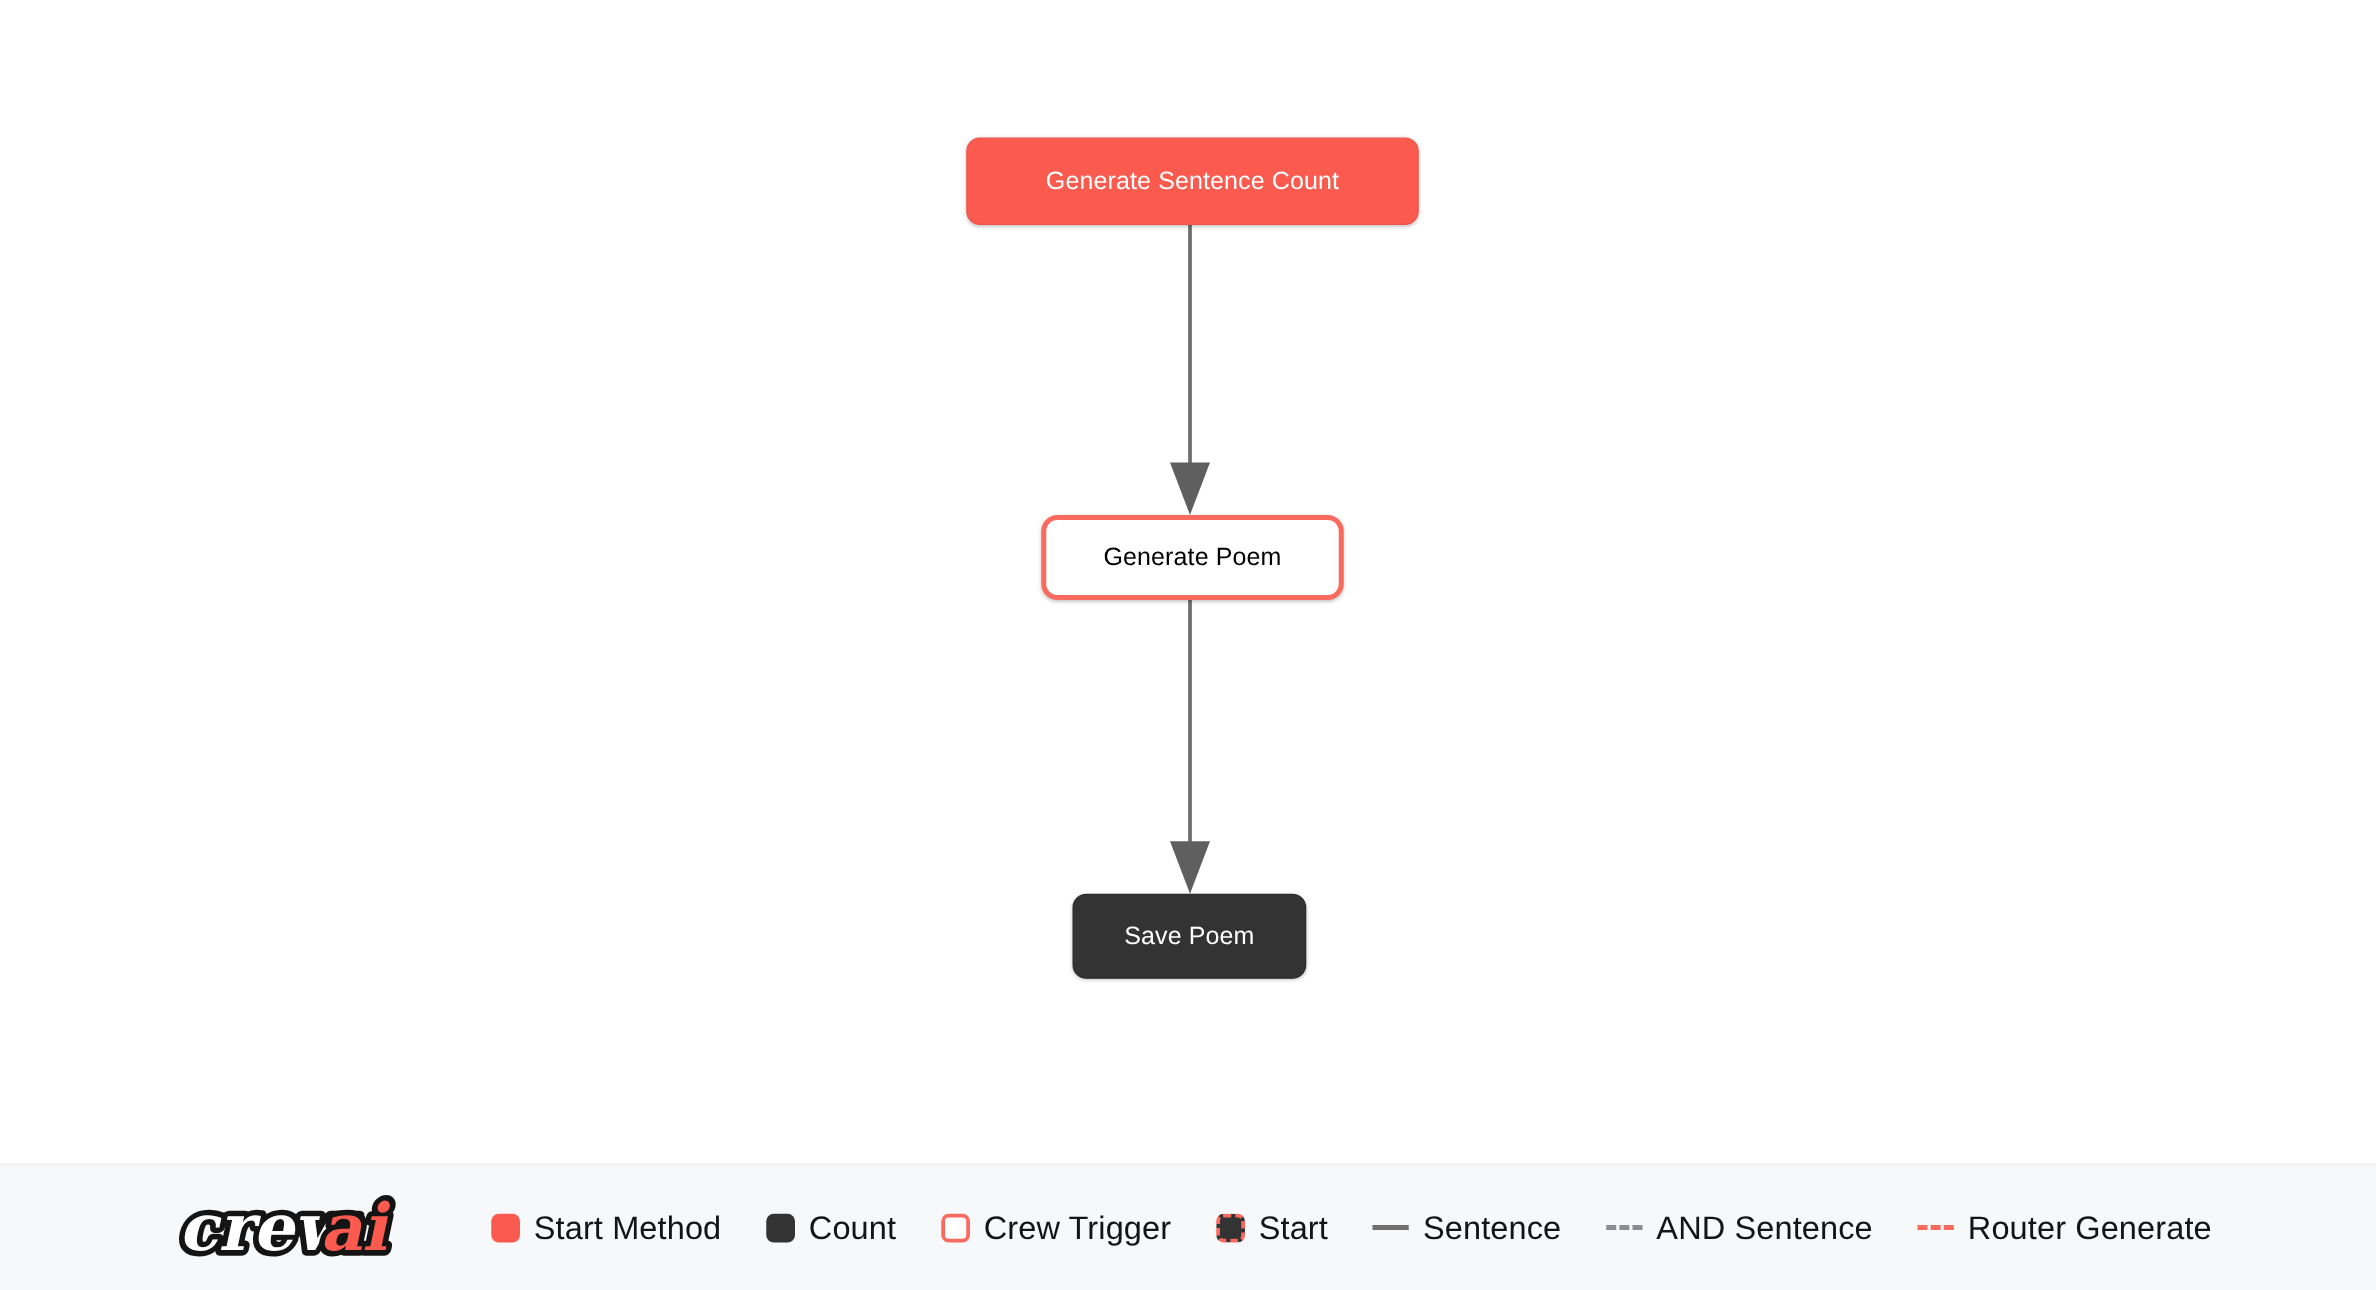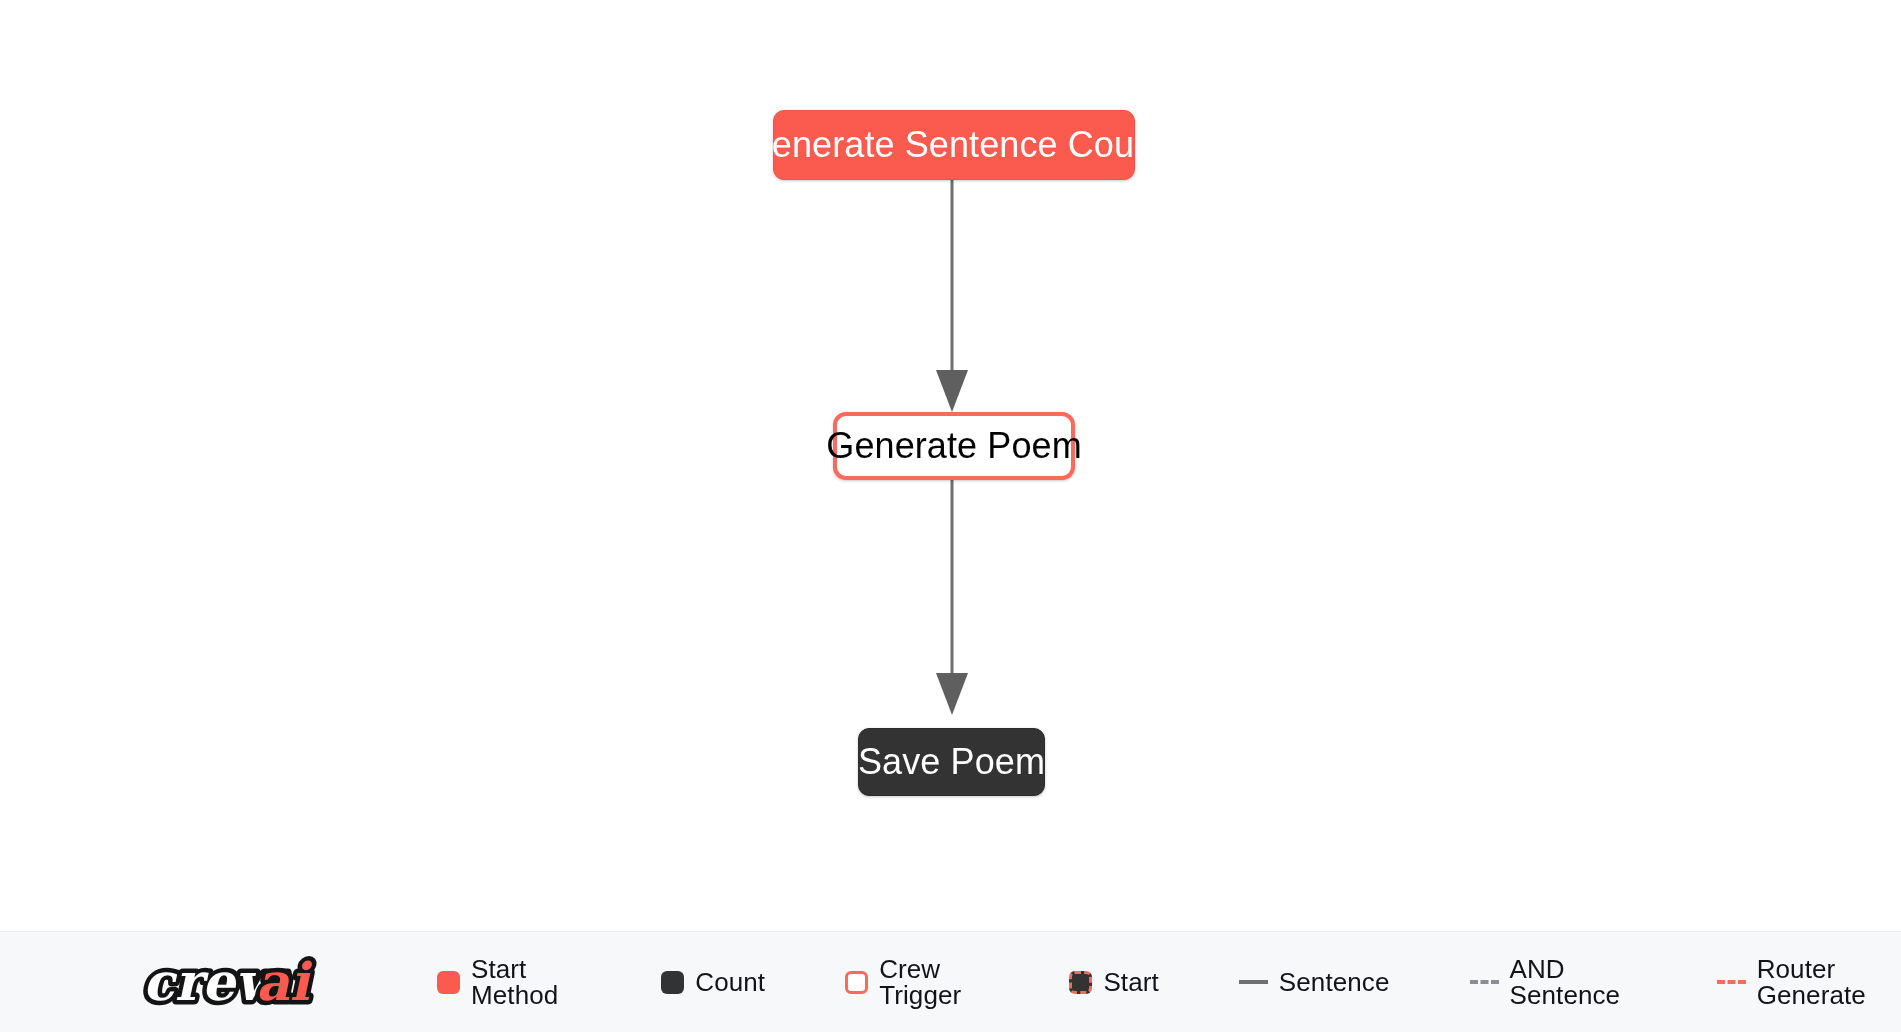"Generate Sentence Count" .node { font-size: 36px -> 20px }
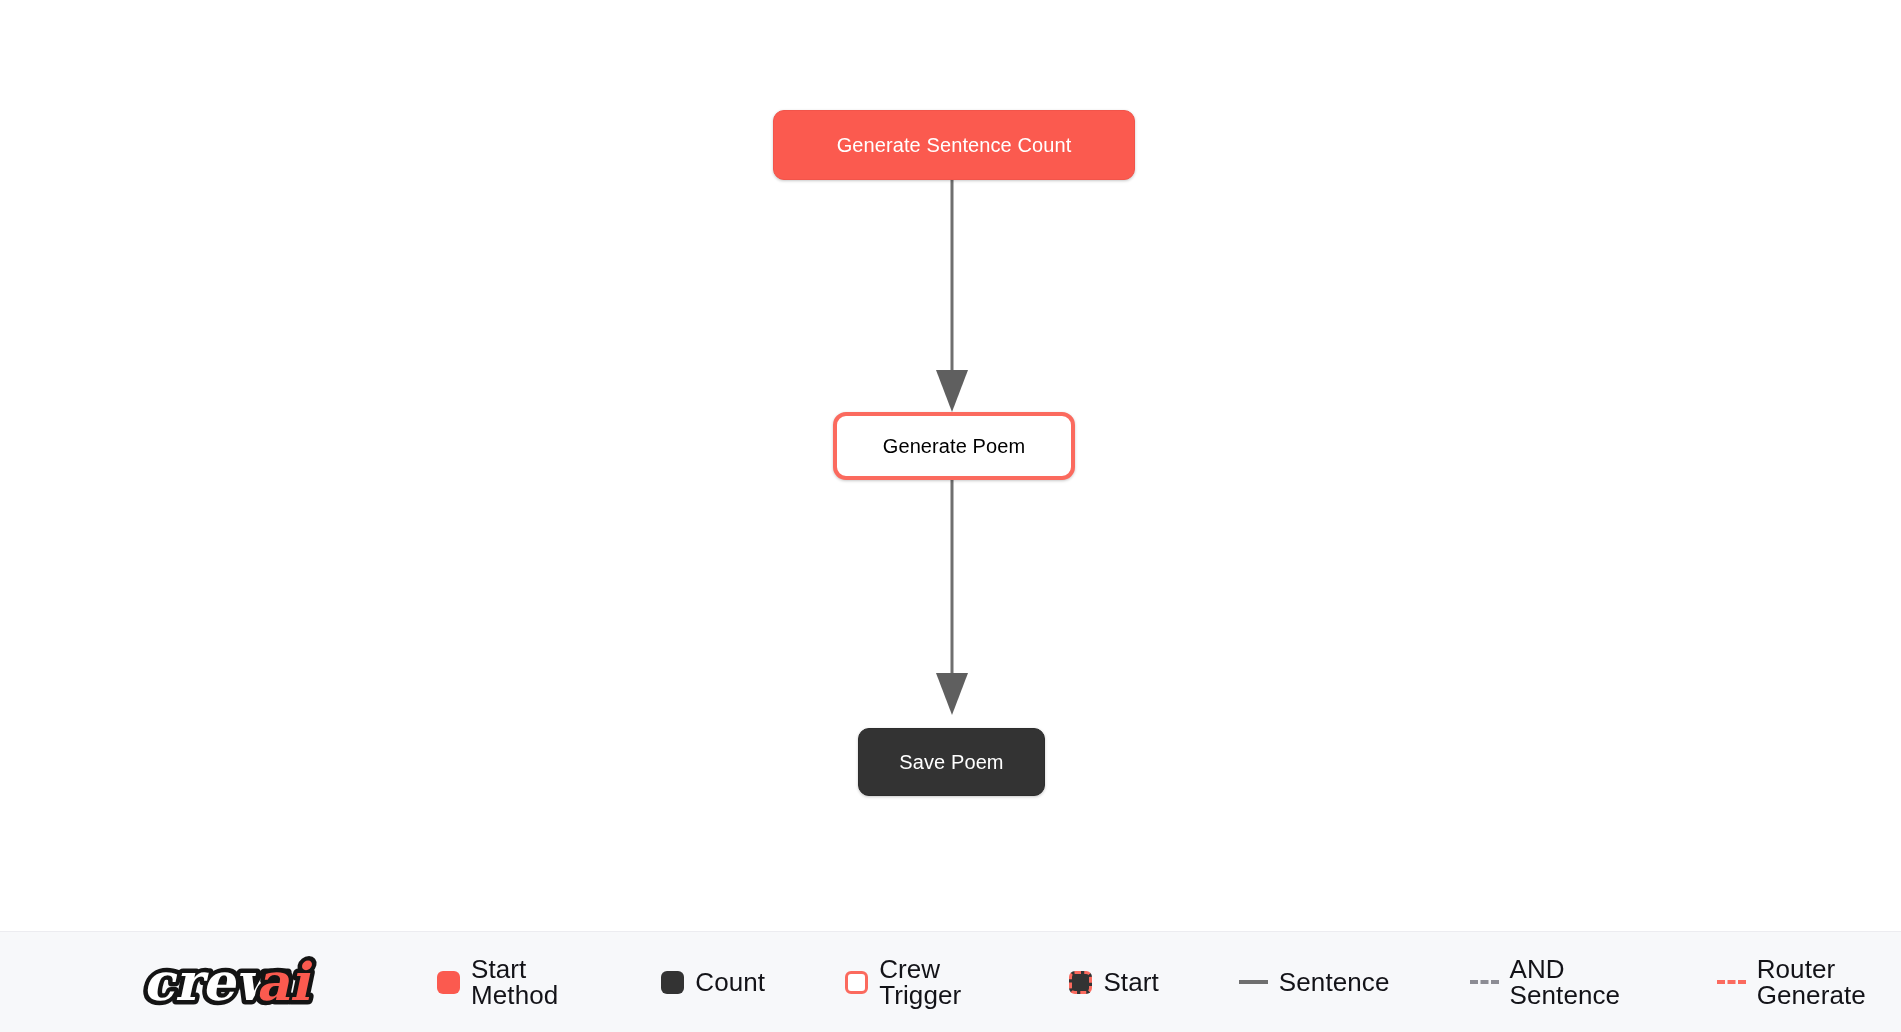"Save Poem" div.node { margin-top: 13px -> none }
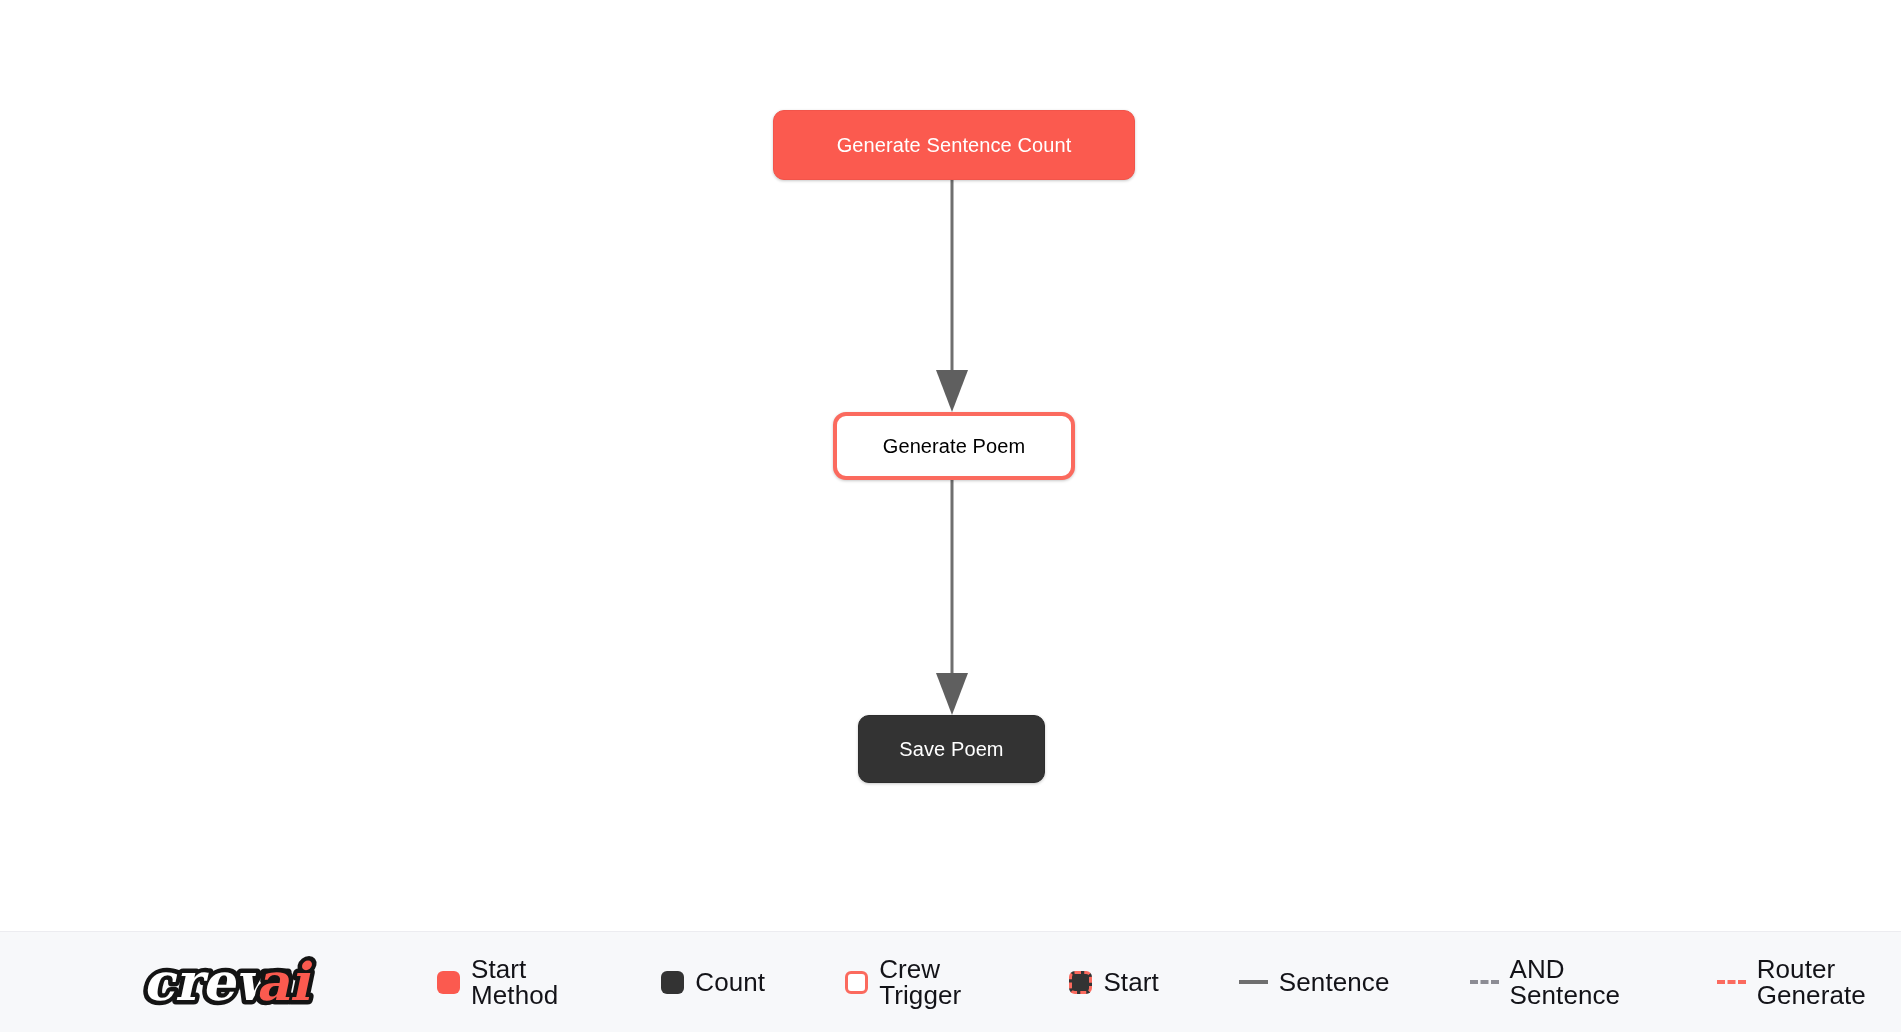"Start Method" .legend-item { margin-left: 44px -> none }
